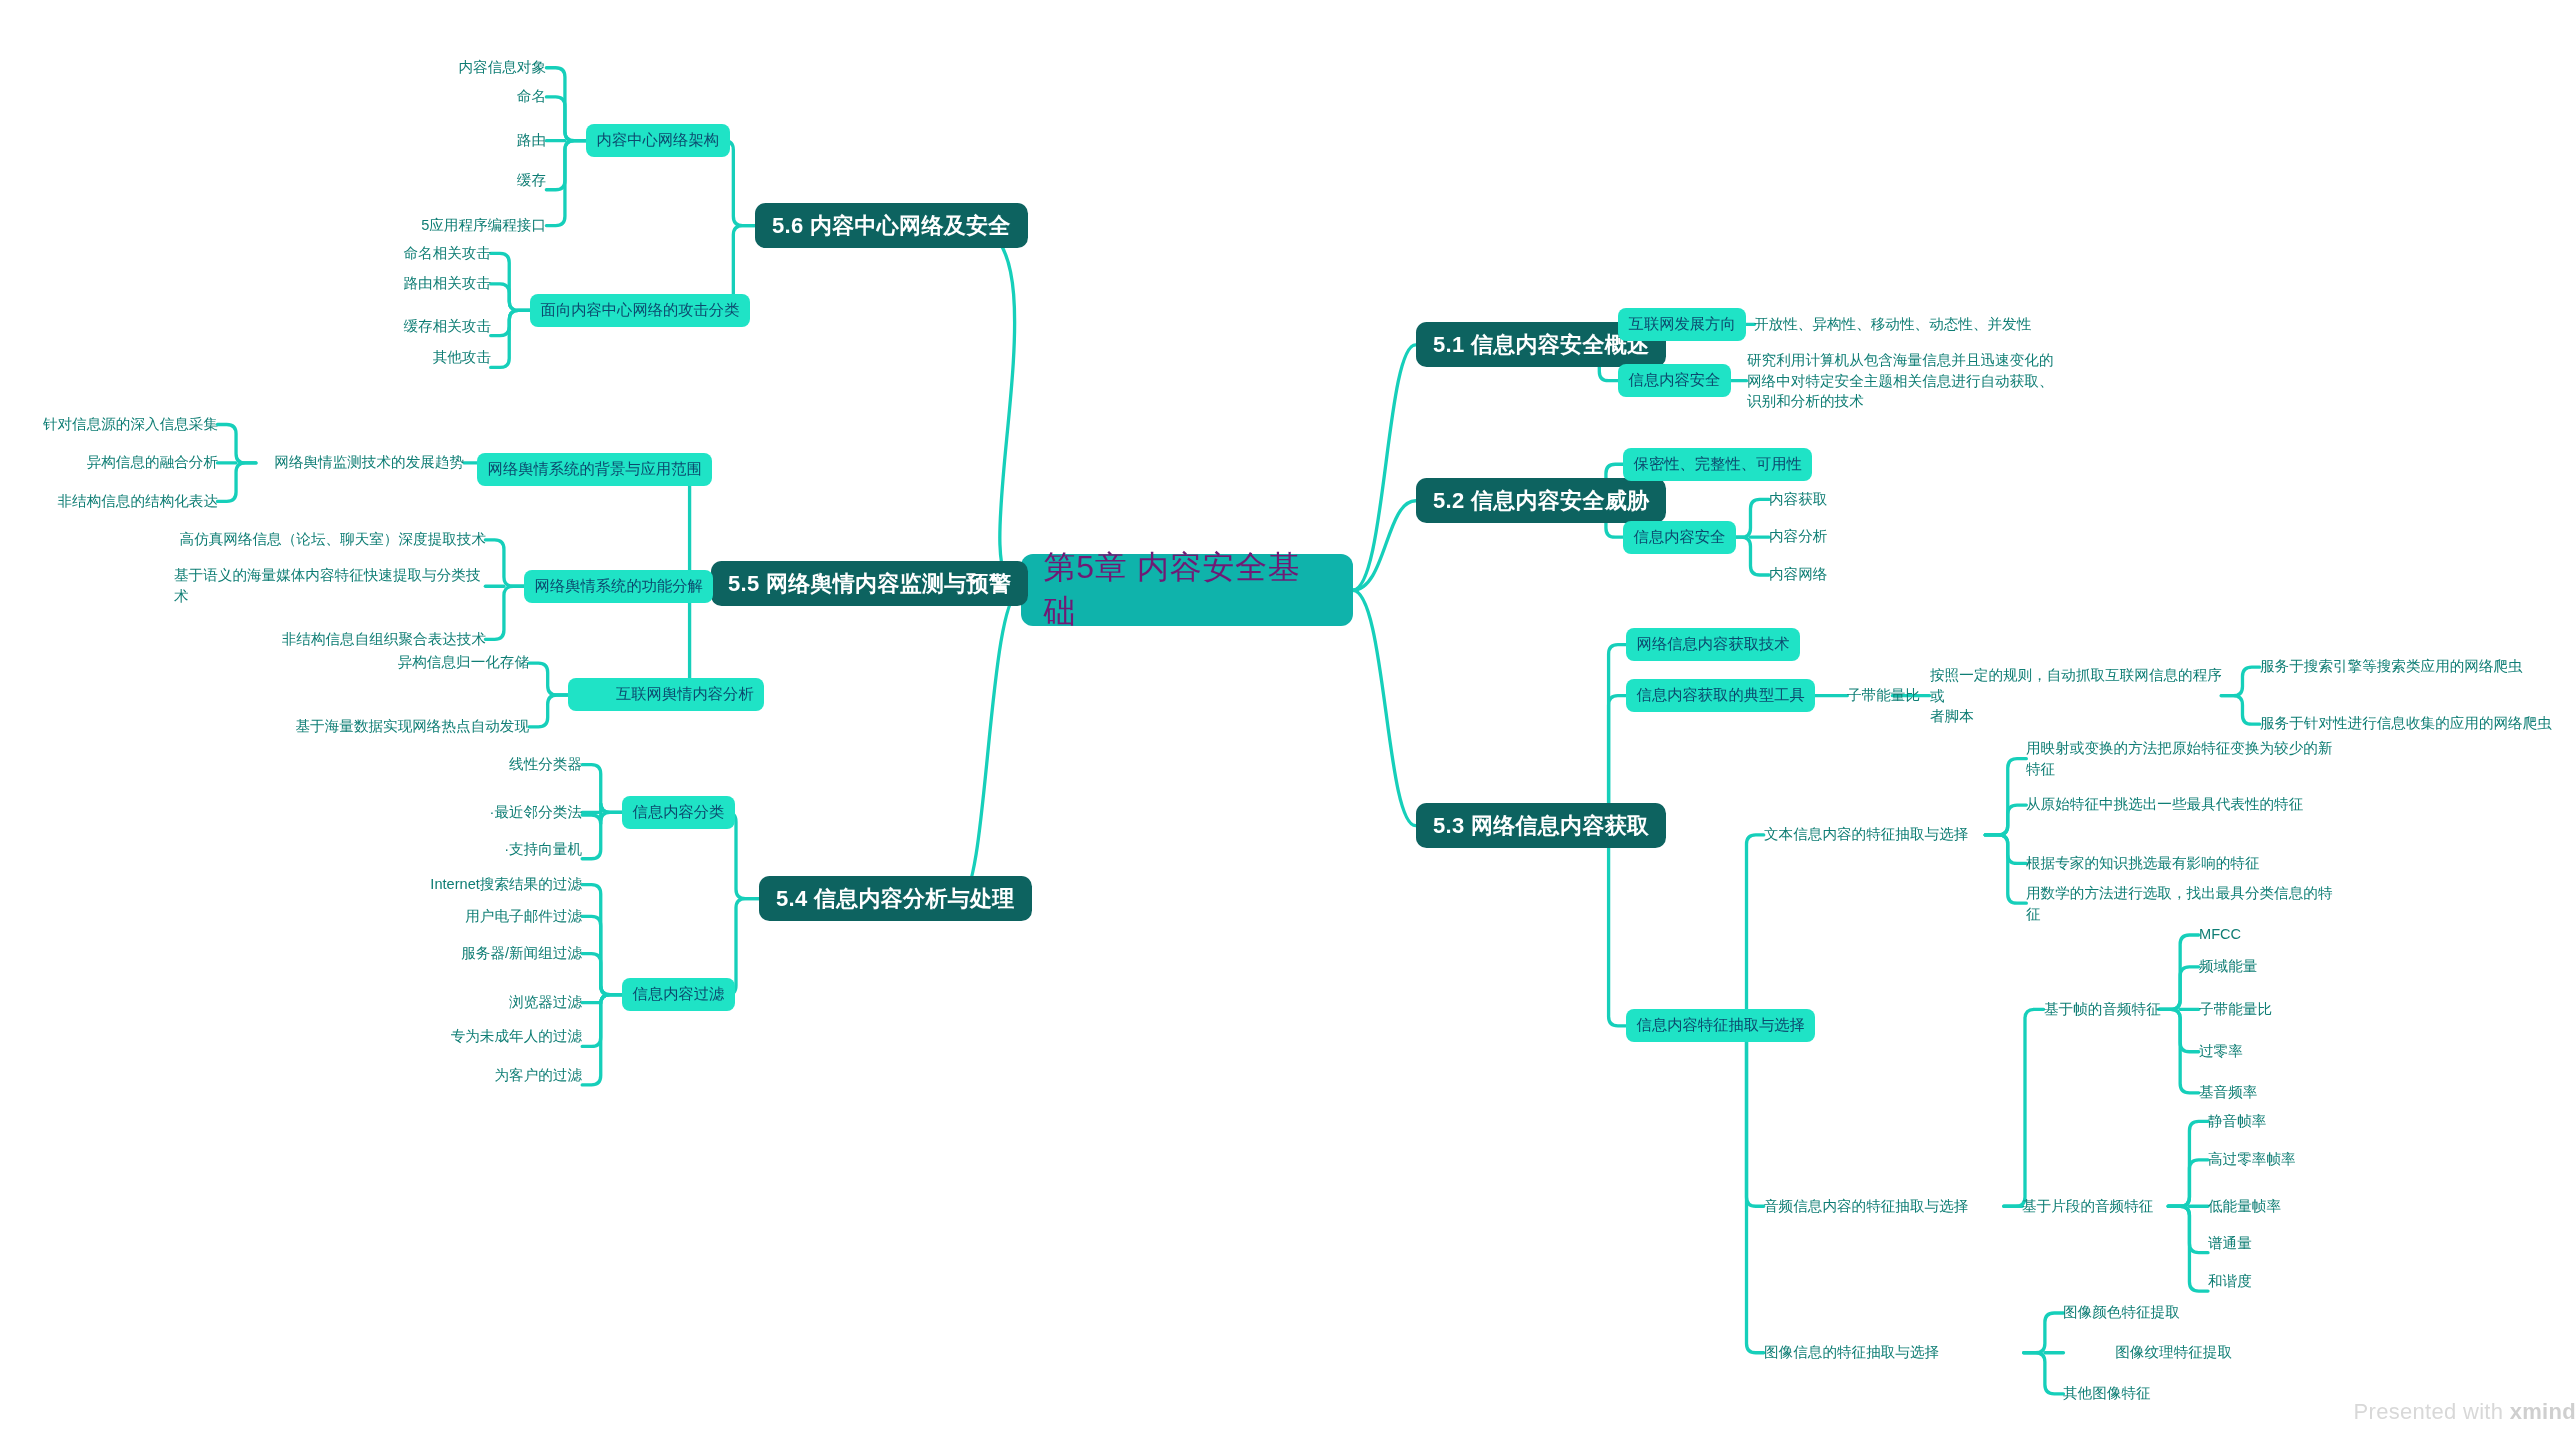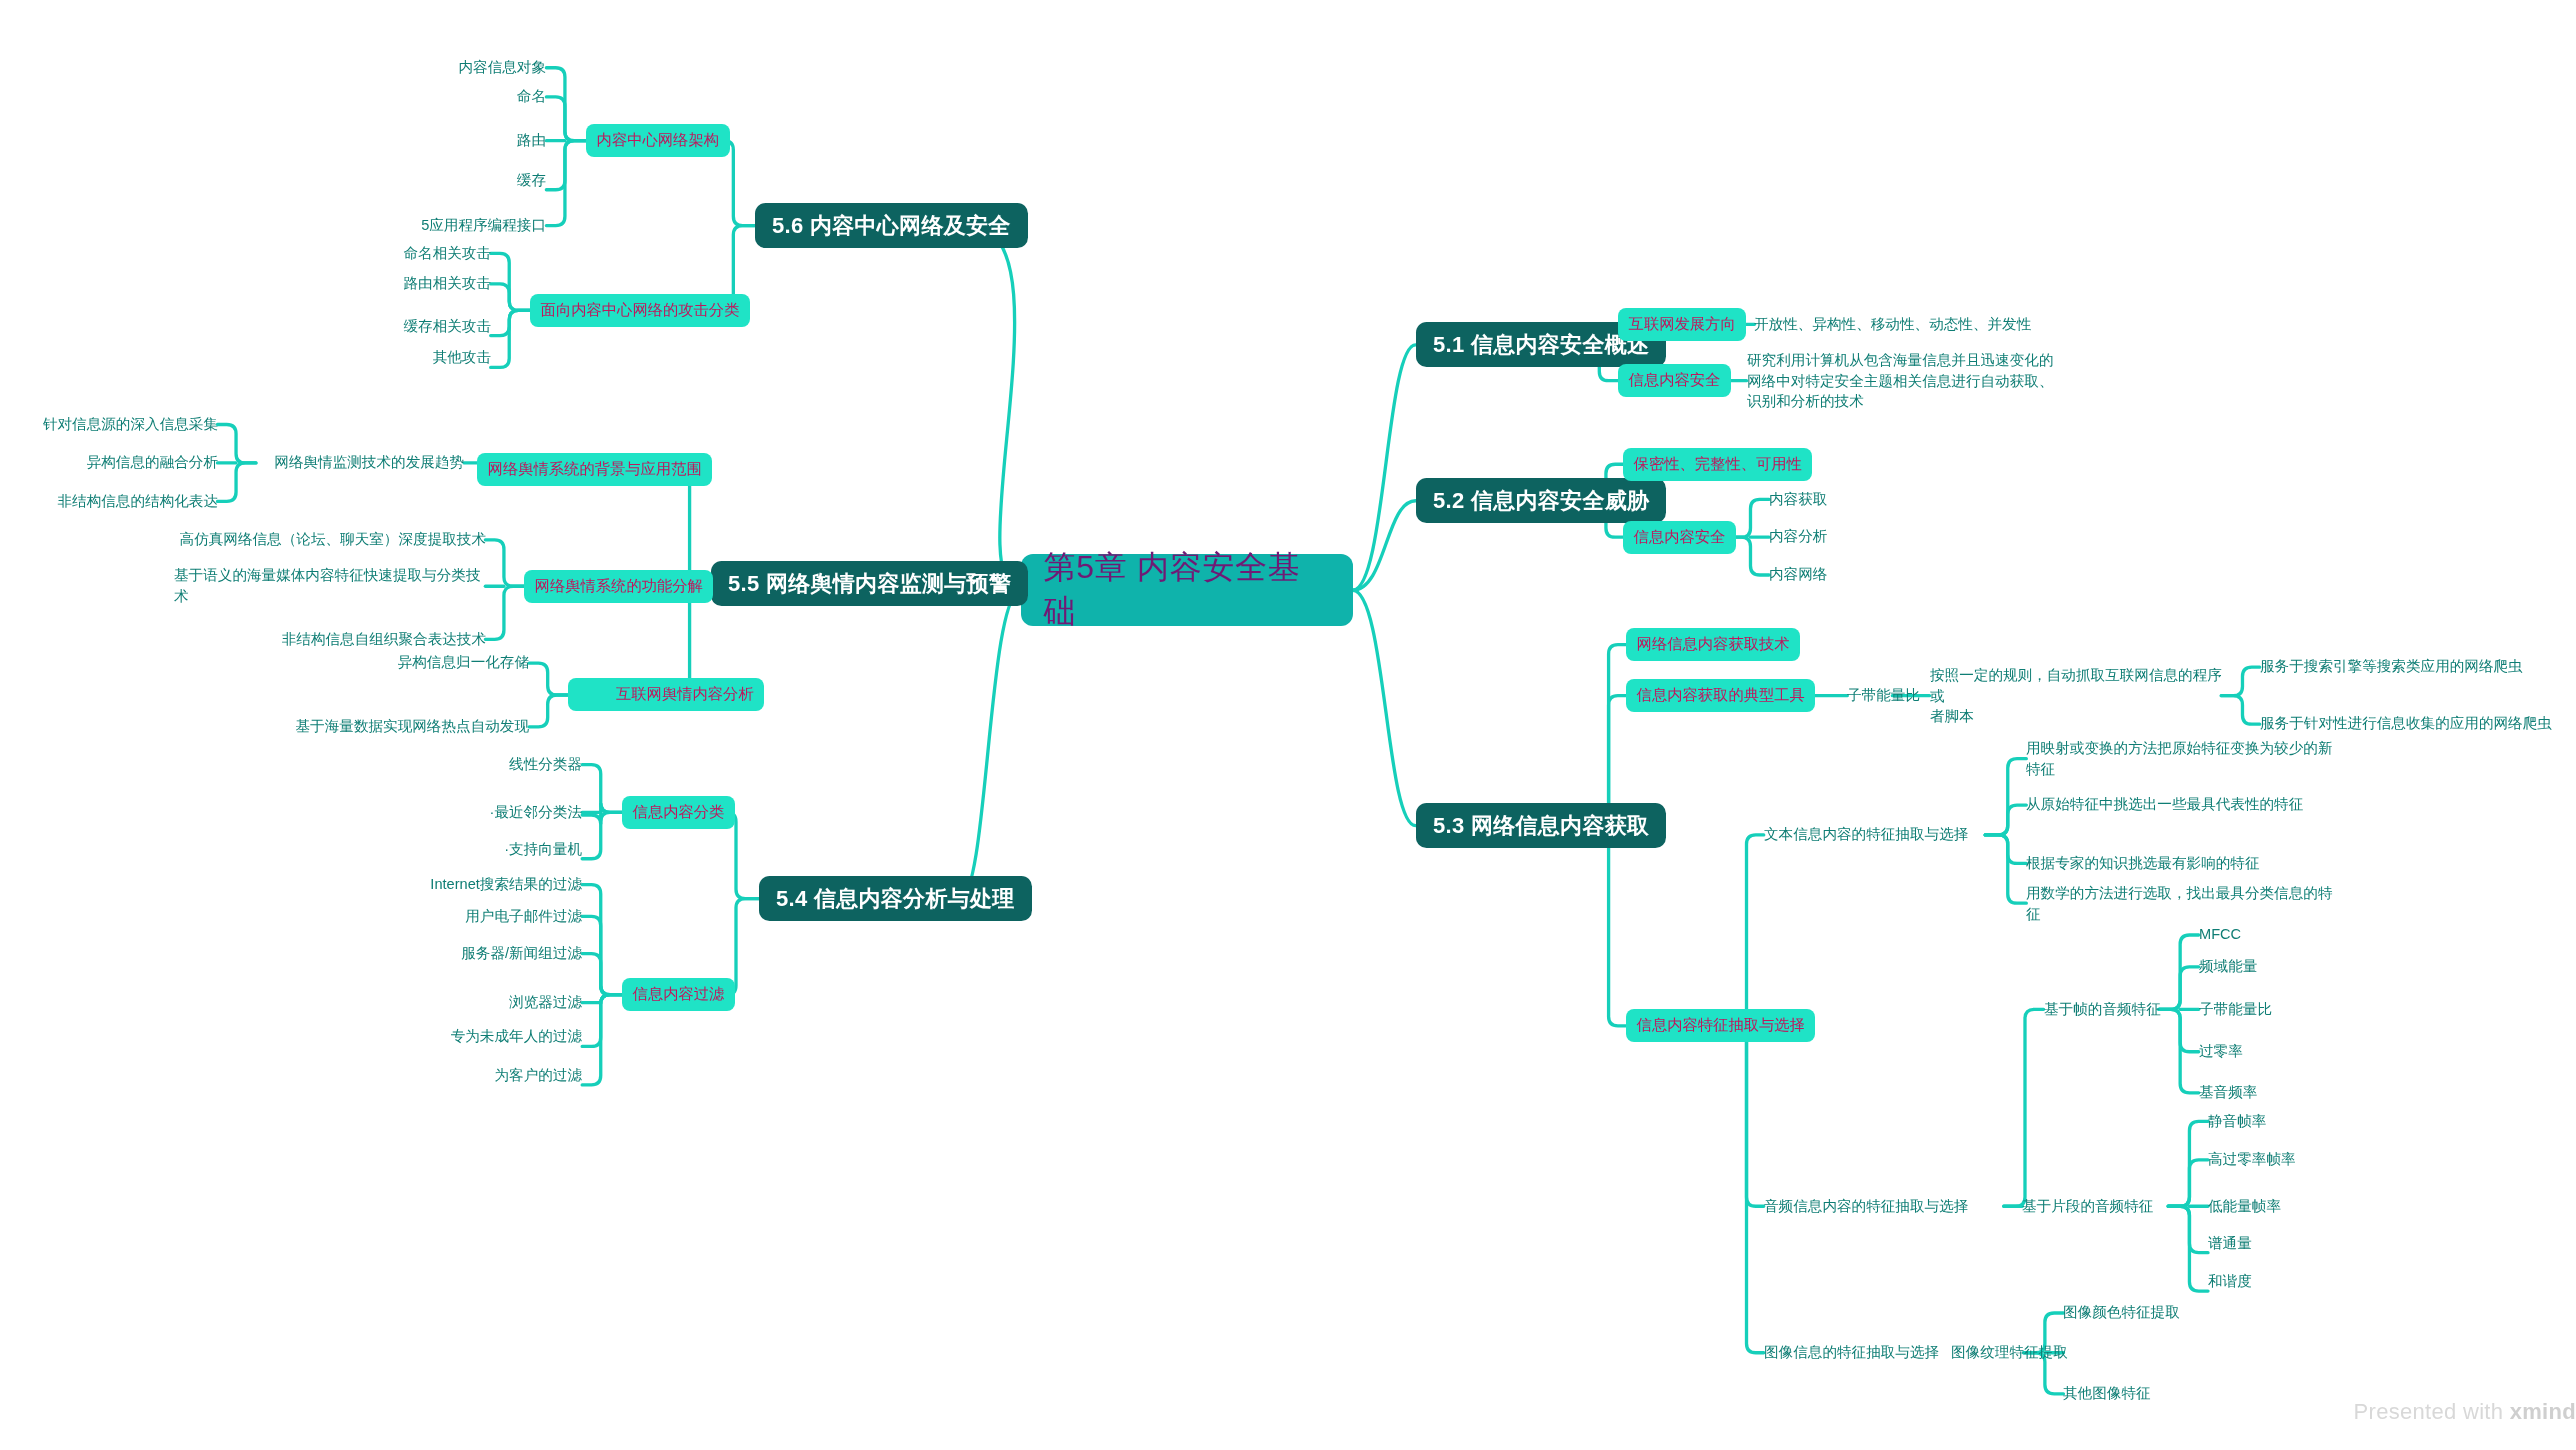"内容中心网络架构" .sub { color: #be185d -> #0c4a6e }
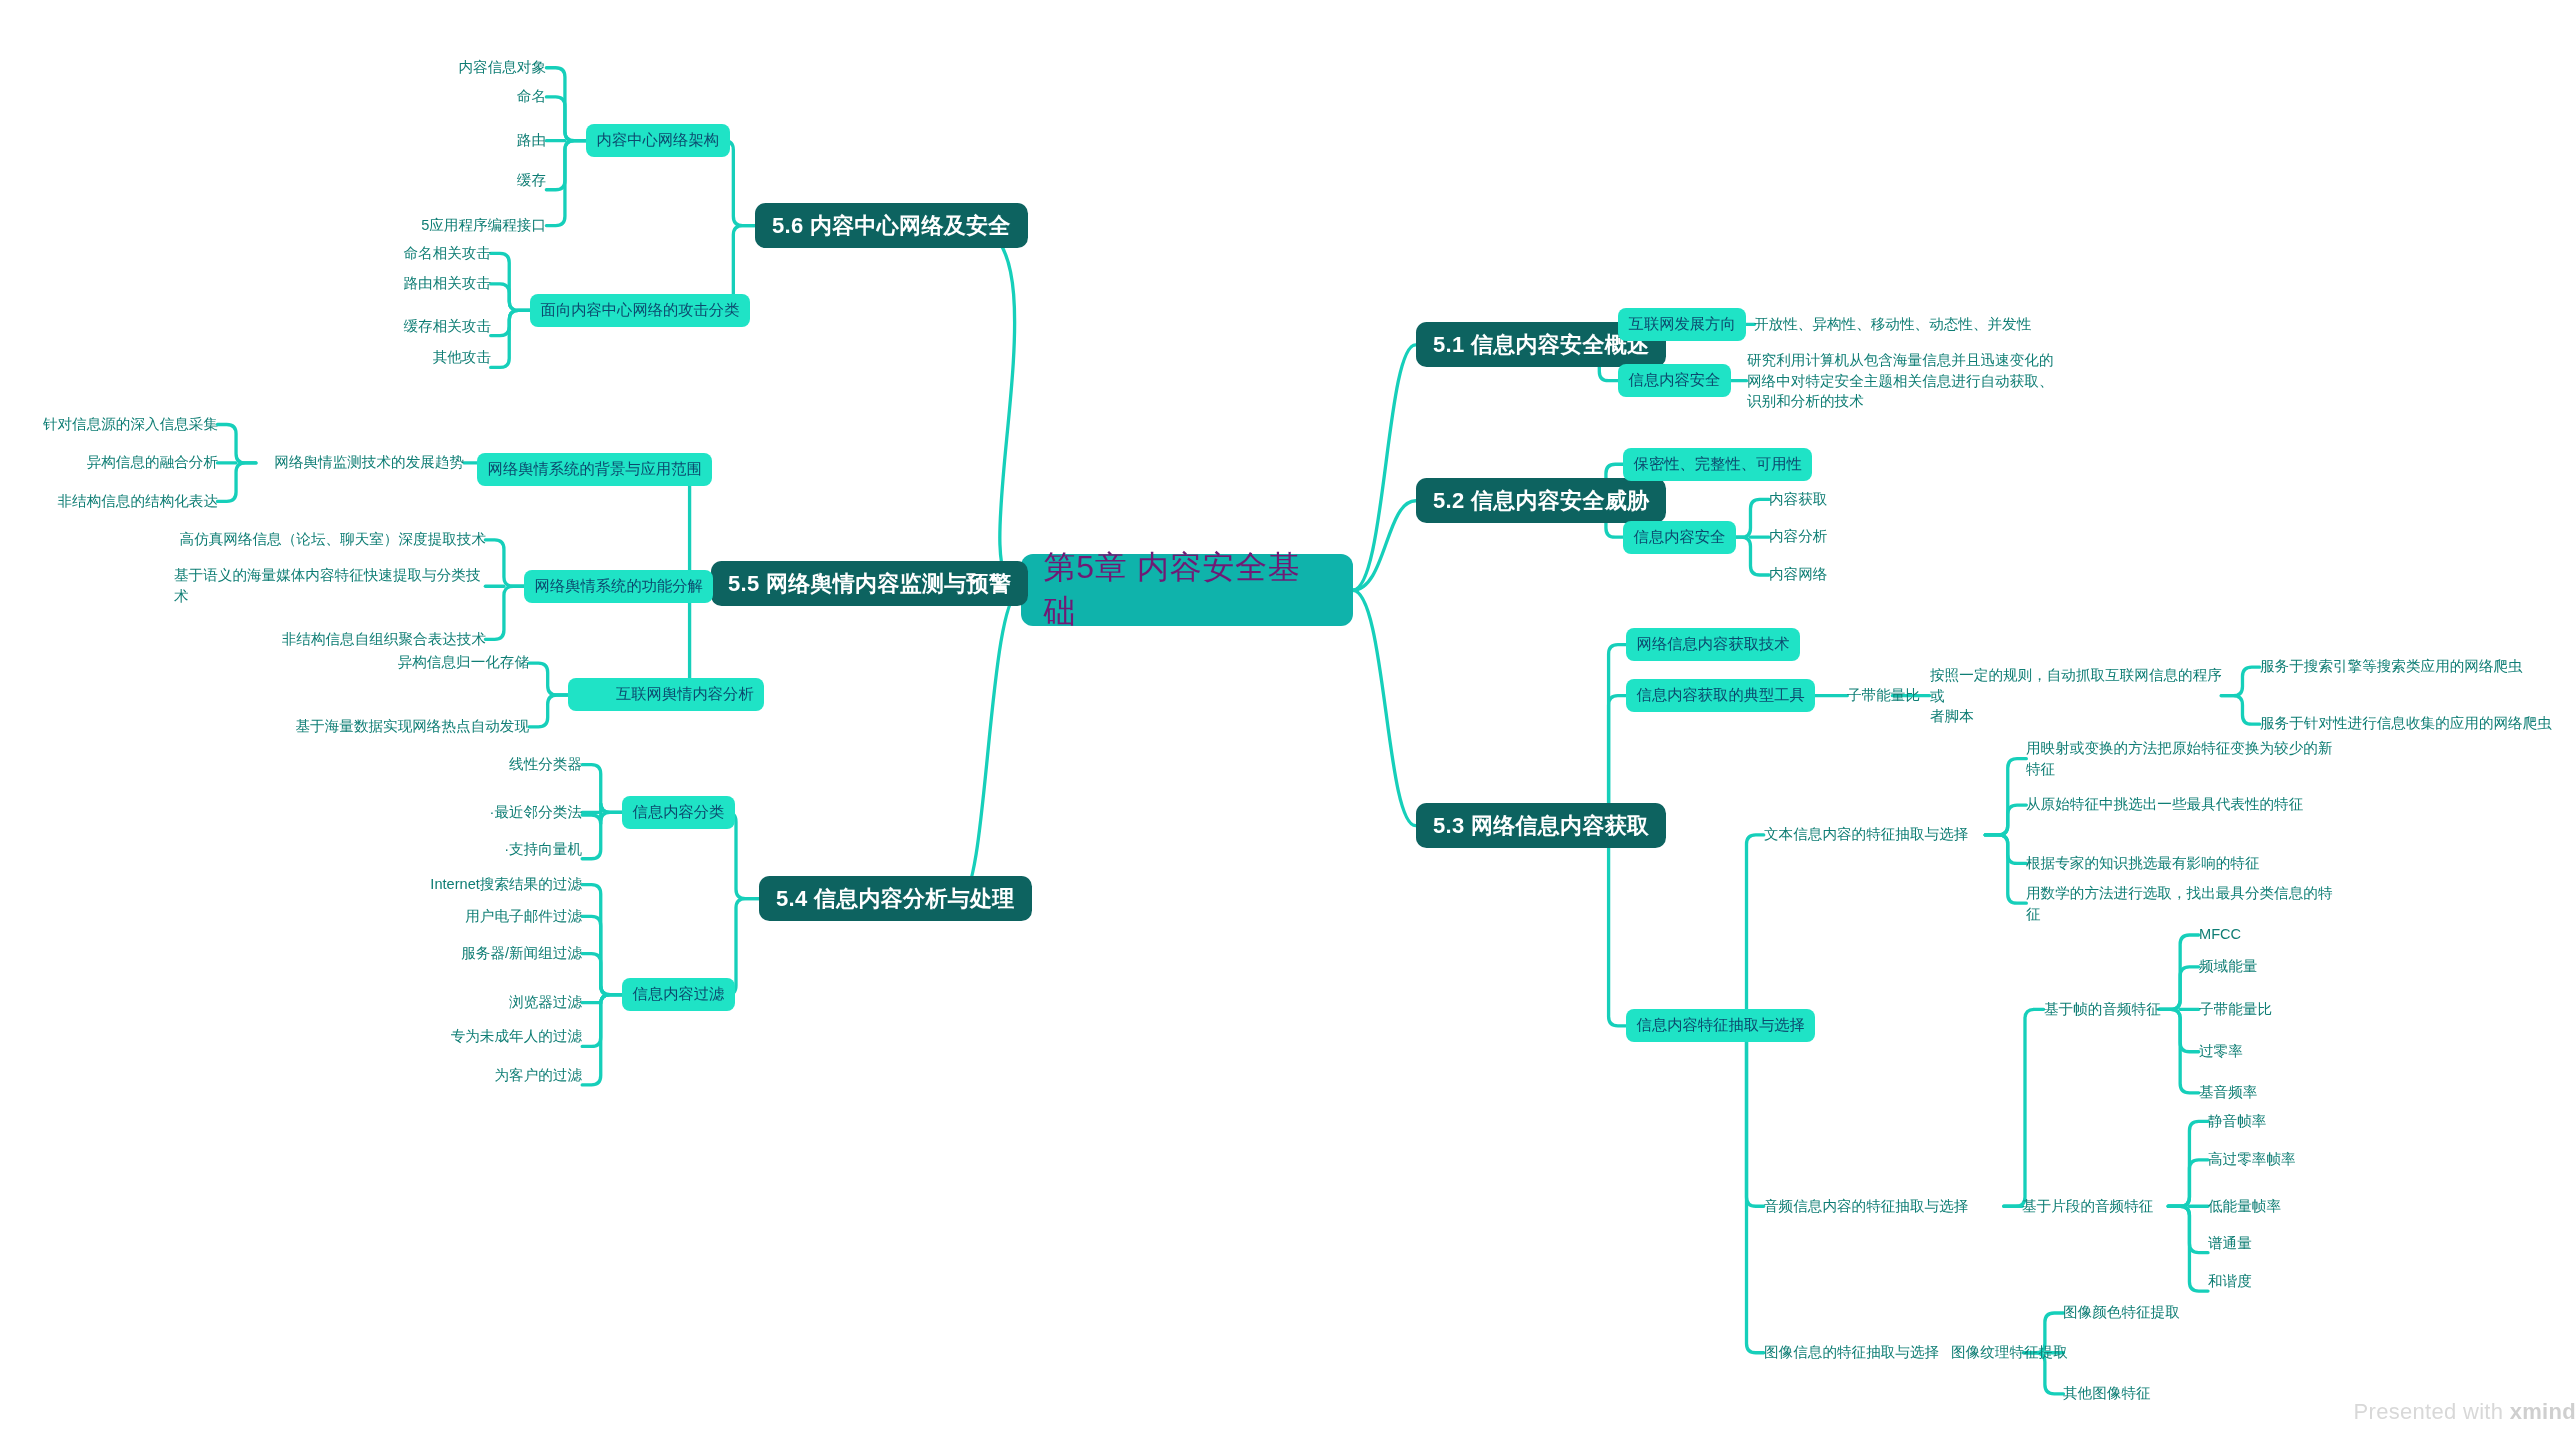"图像纹理特征提取" div.node { justify-content: none -> flex-end; left: 1951px -> 1993px }
